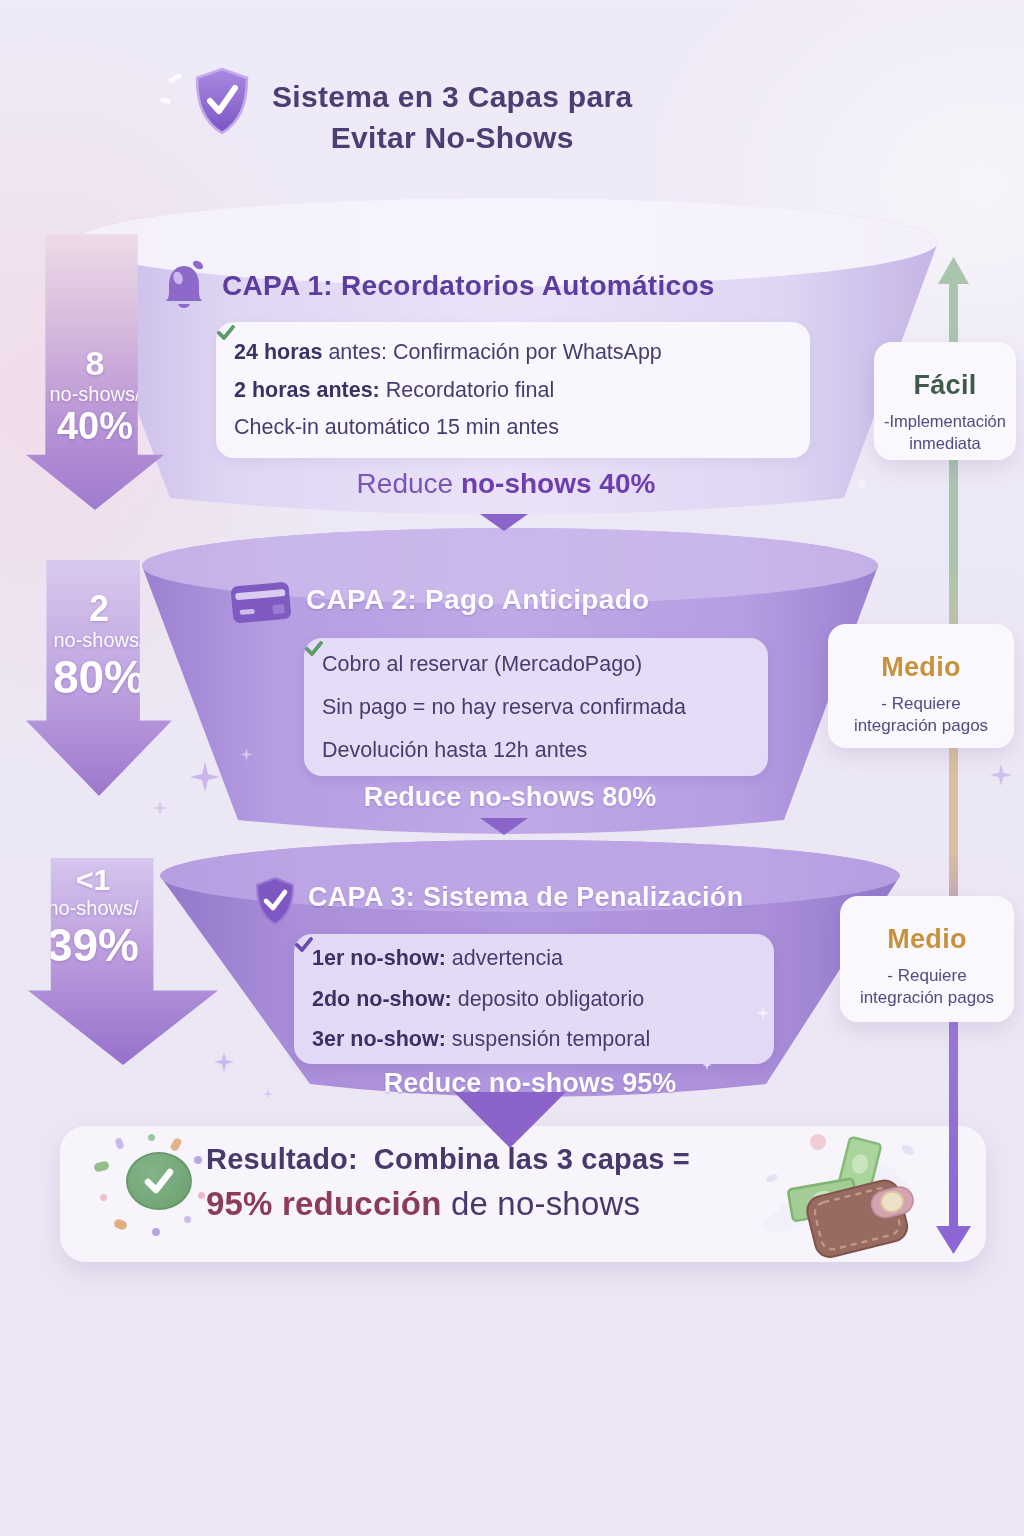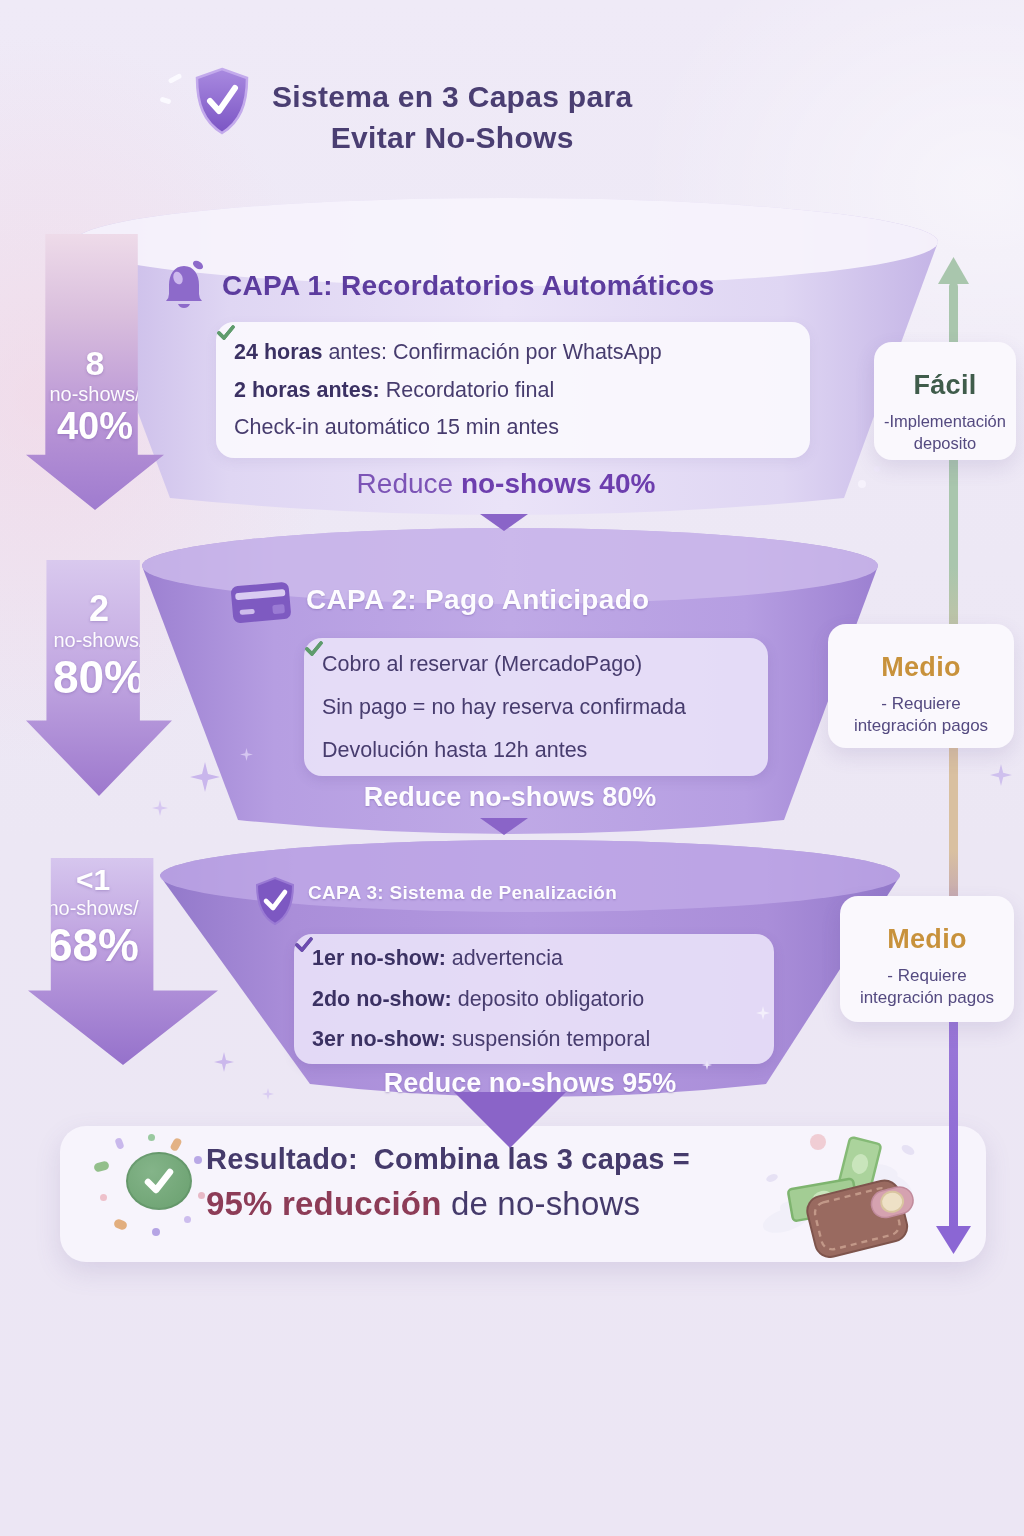"-Implementación deposito" div.diff-note { text: deposito -> inmediata }
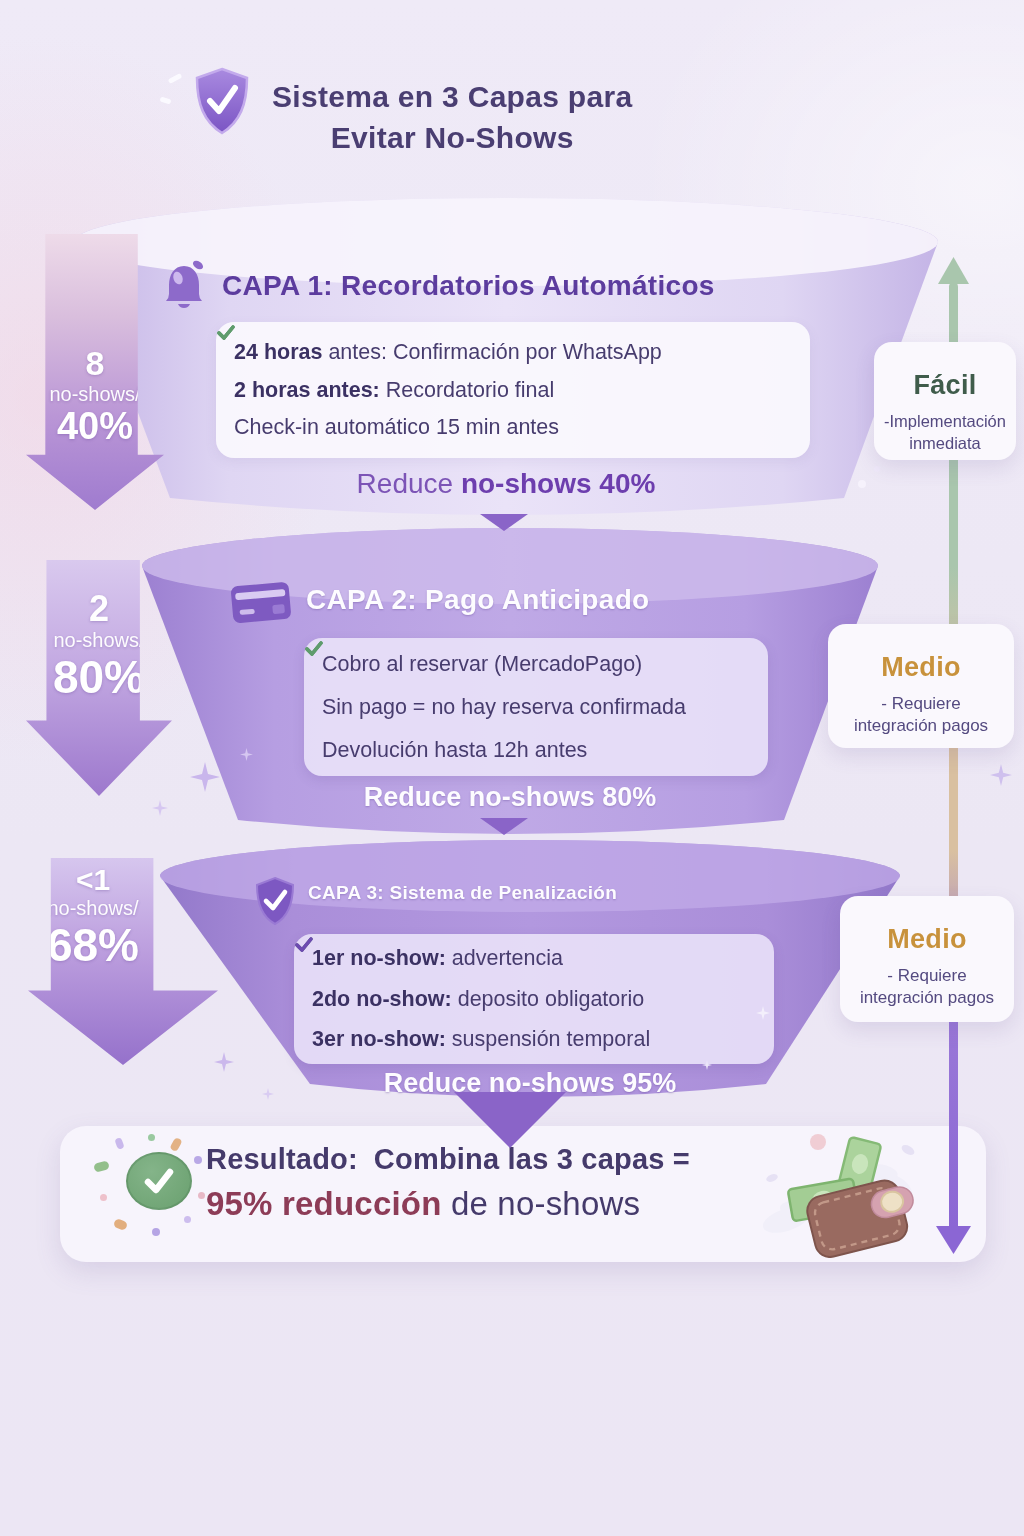"CAPA 3: Sistema de Penalización" span.txt { font-size: 19px -> 27px }
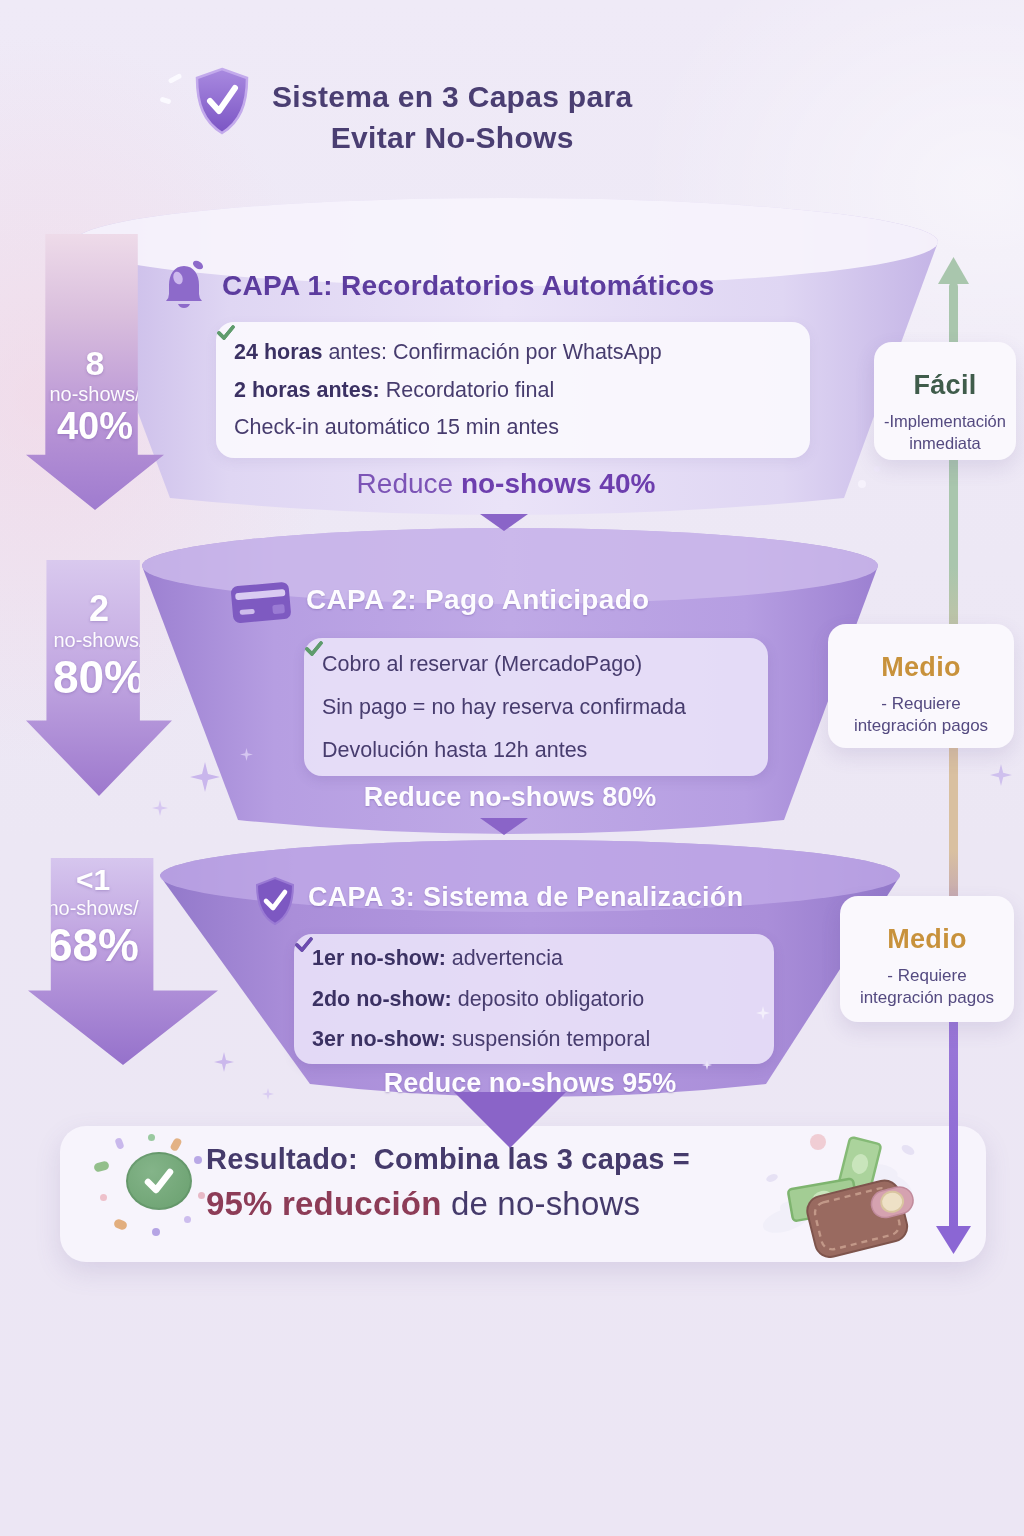"68%" div.stat-pct { text: 68% -> 39% }
